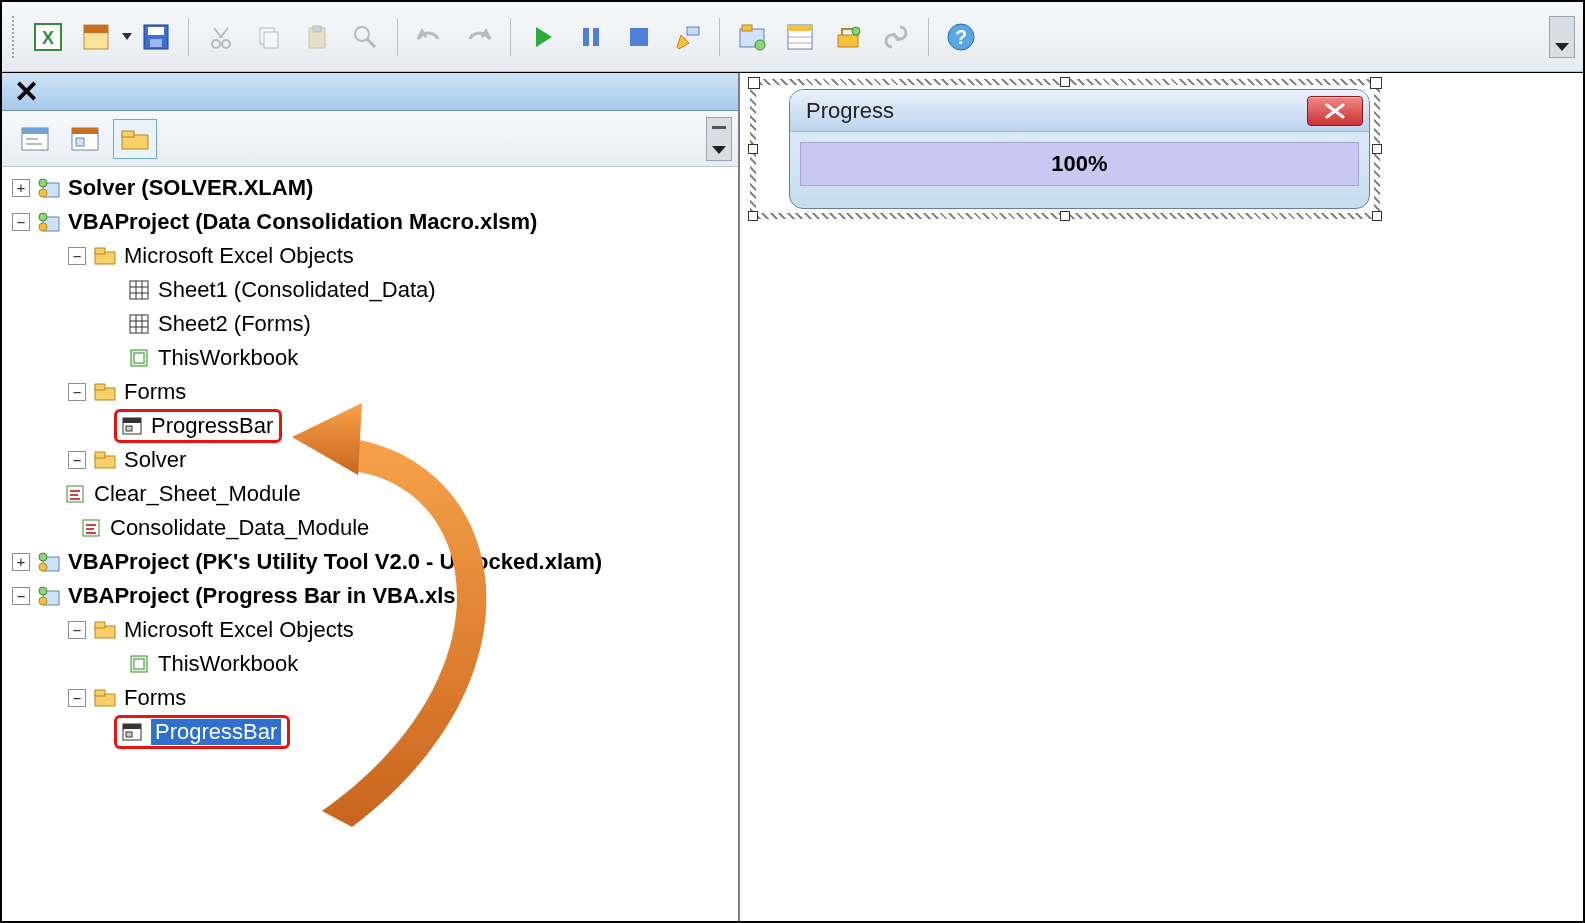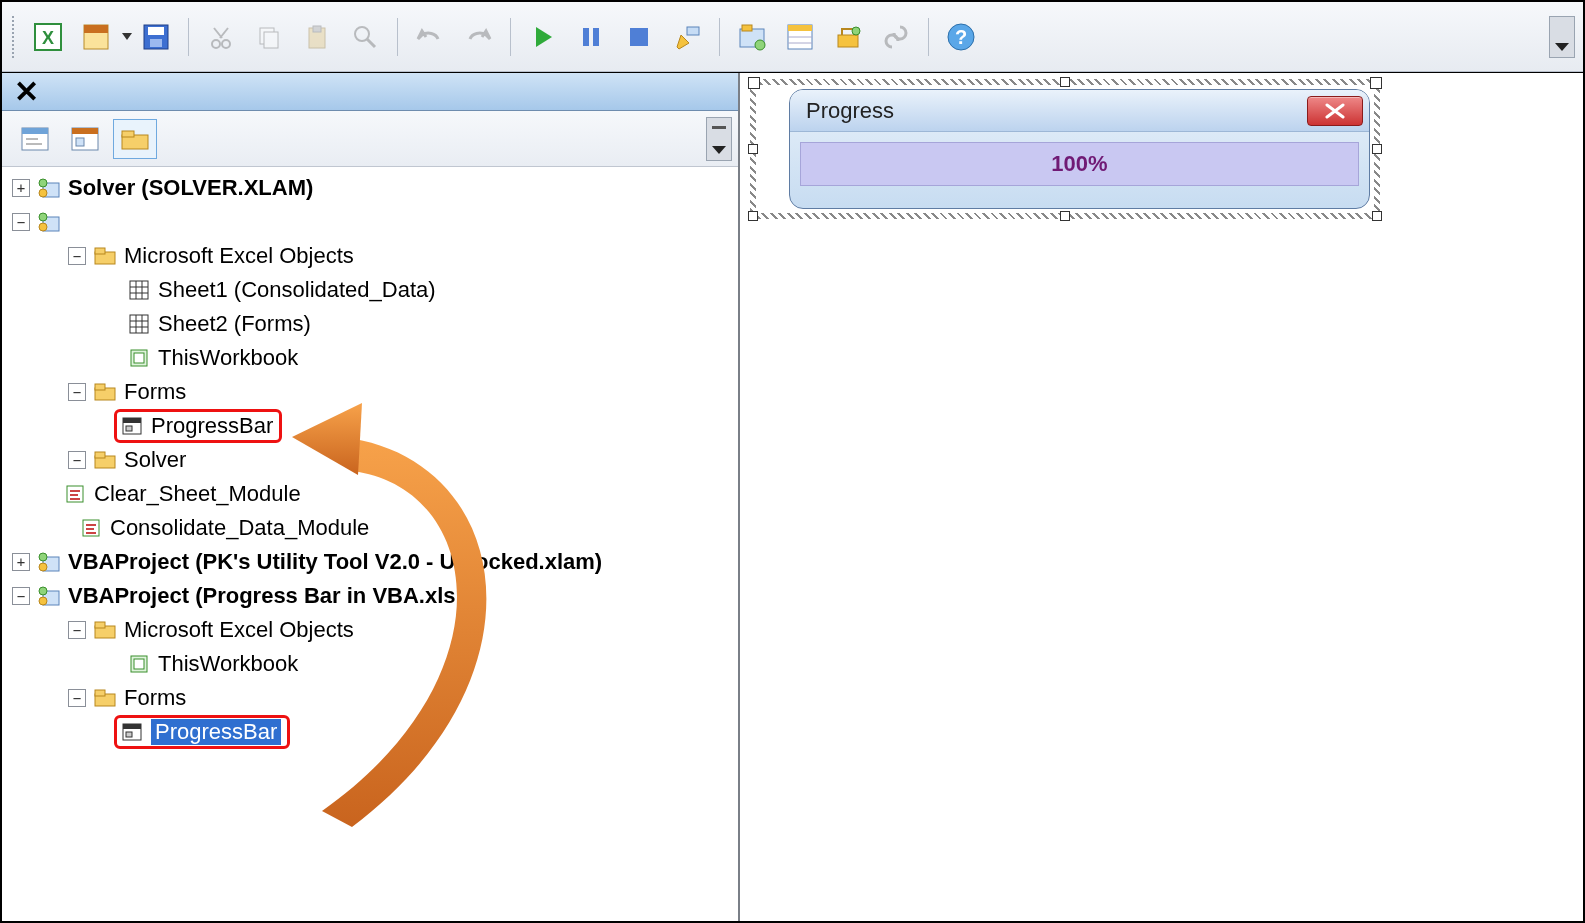"100%" .pbar { color: #701a75 -> #000000 }
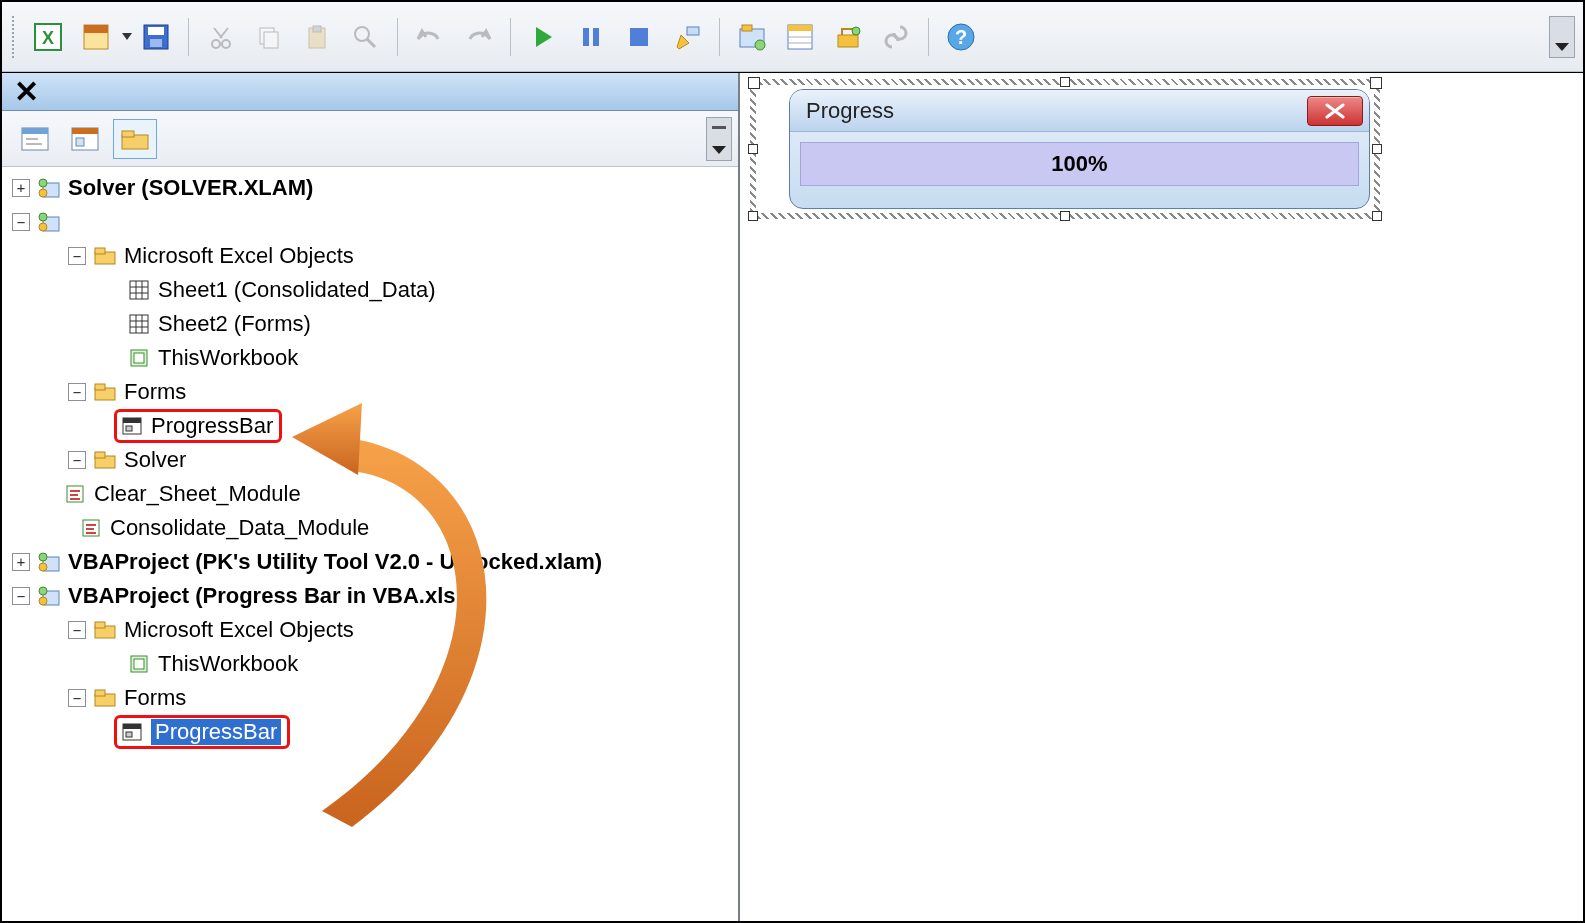"VBAProject (Data Consolidation" span.lbl { html: none -> <span>VBAProject (Data Consolidation Macro.xlsm)</span> }
